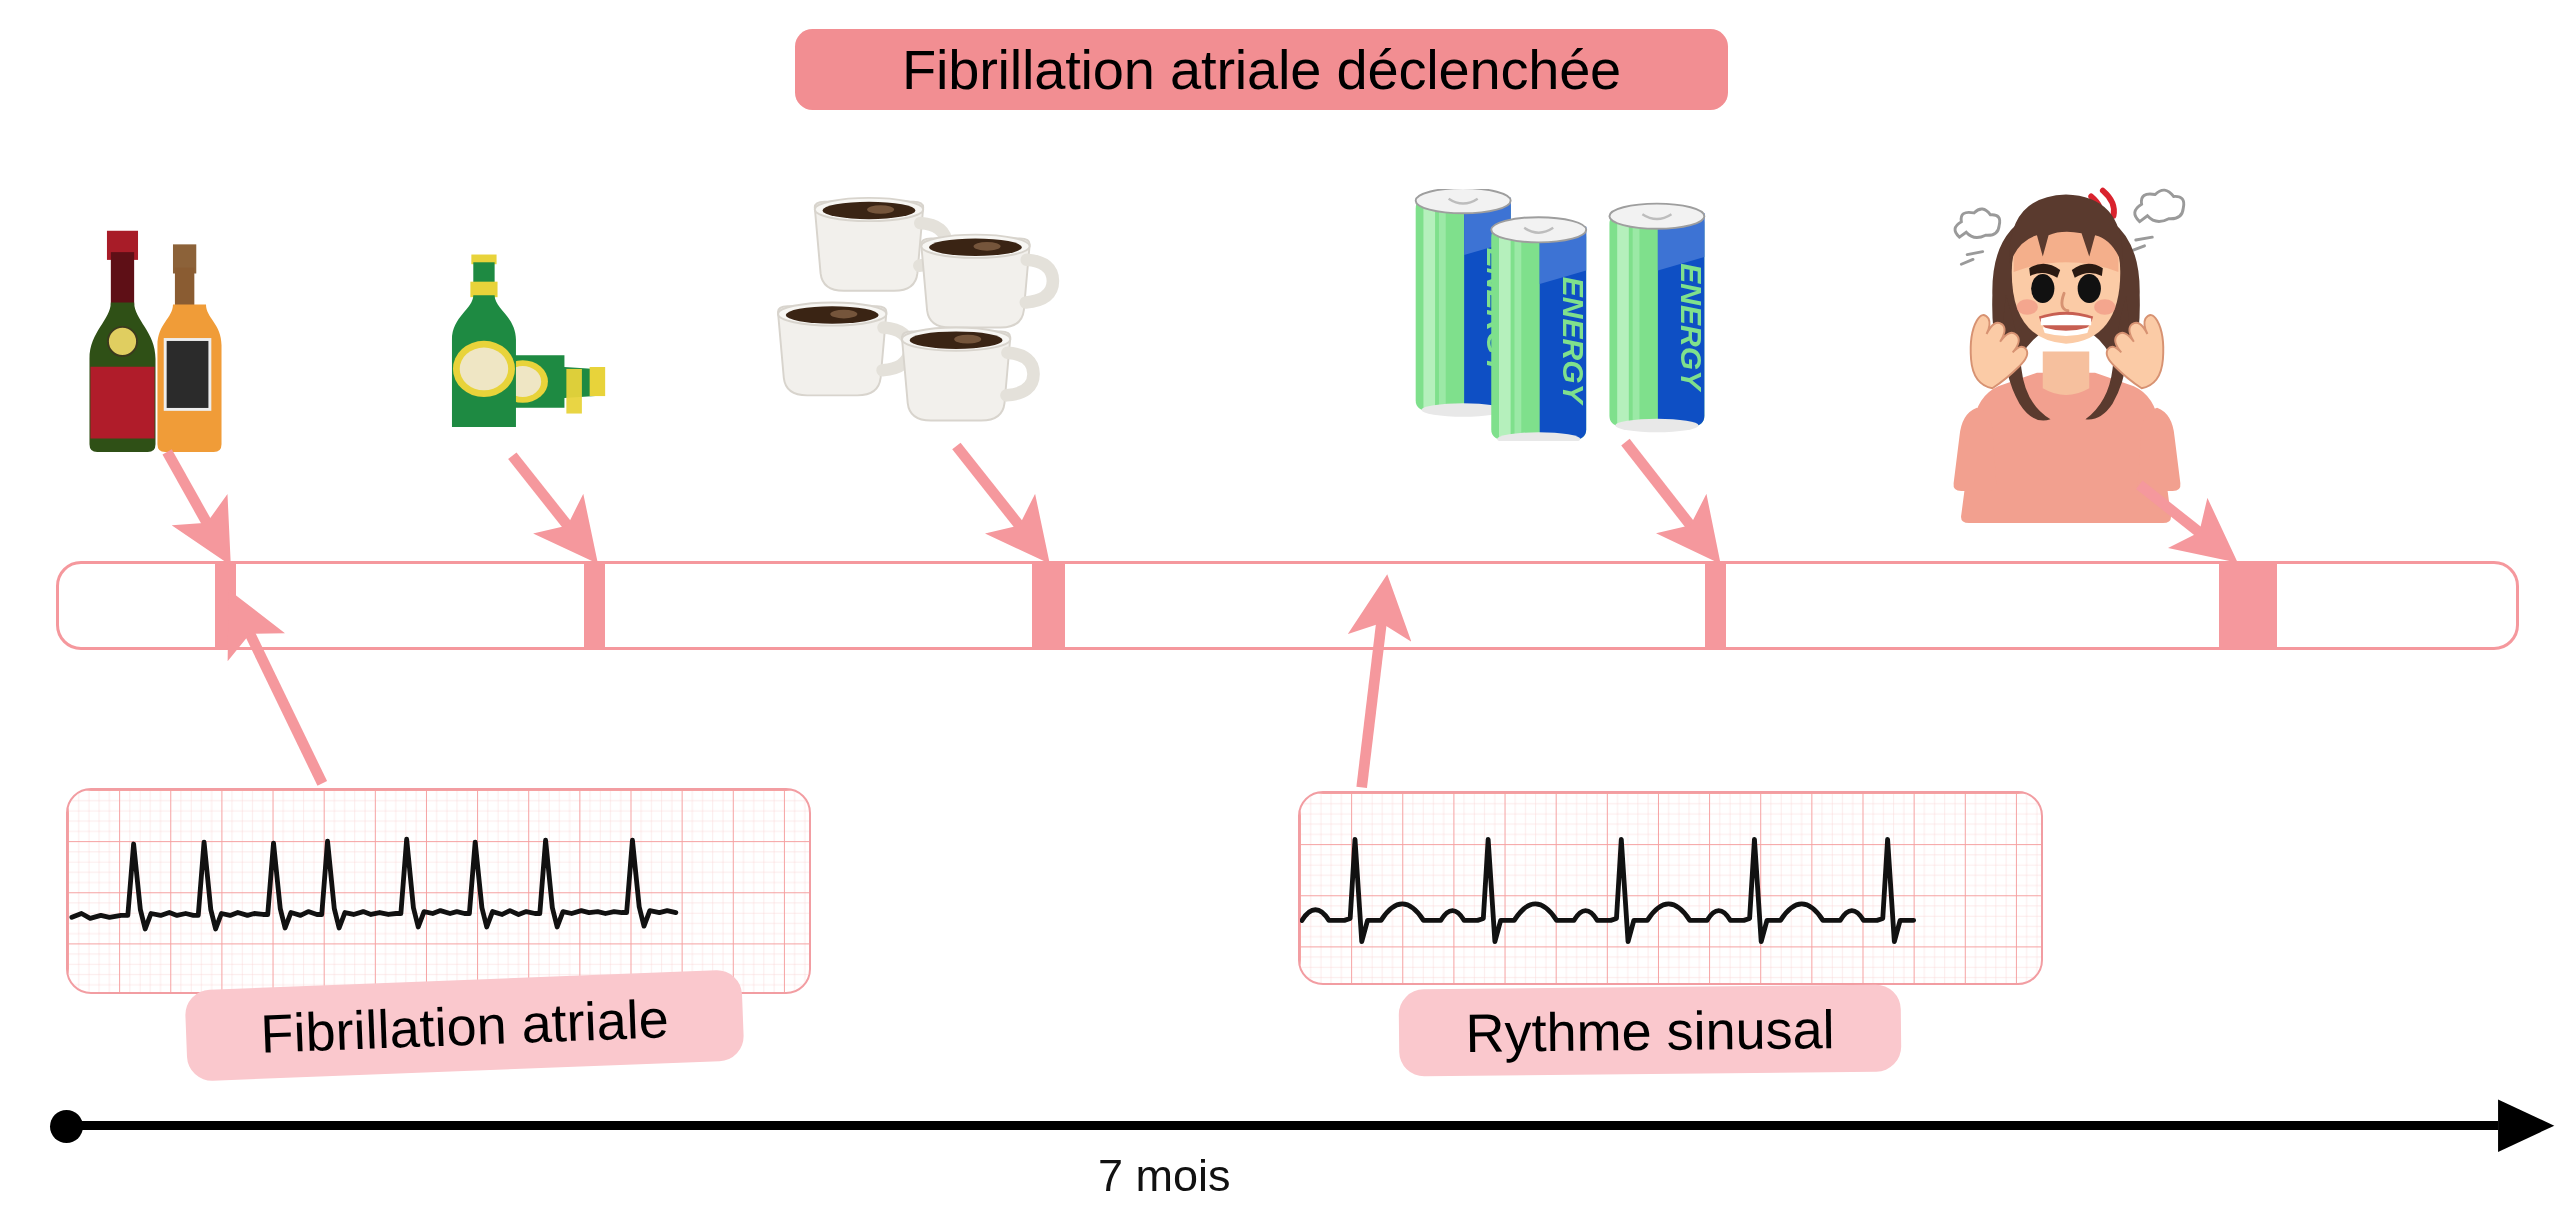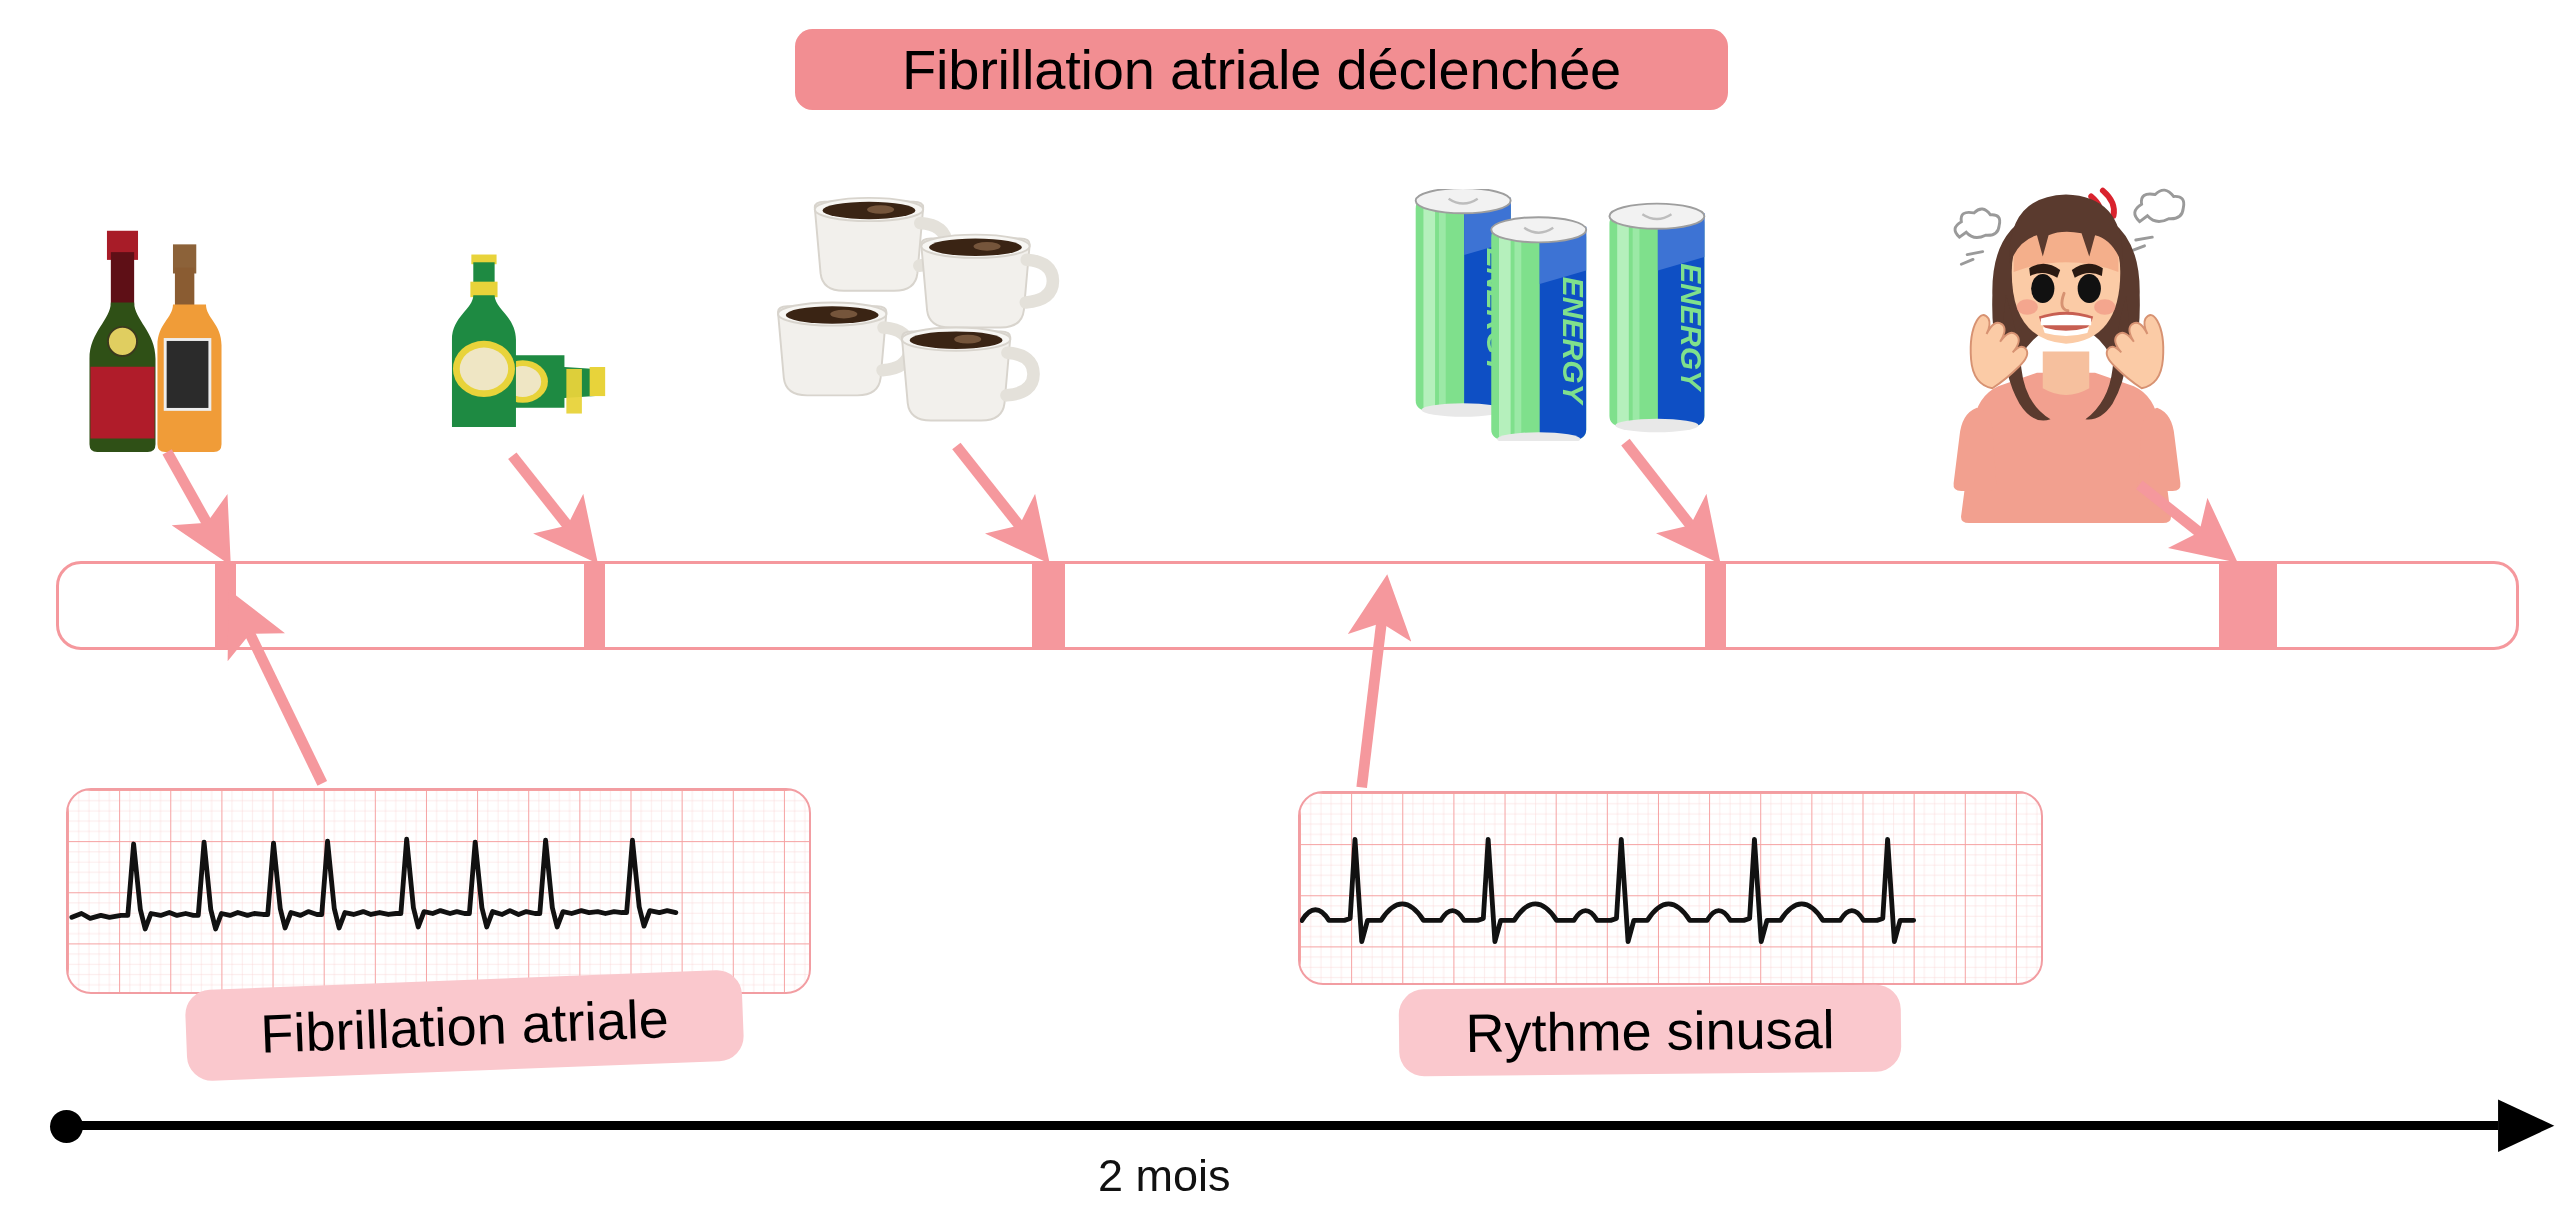"2 mois" div.axis-label { text: 2 -> 7 }
